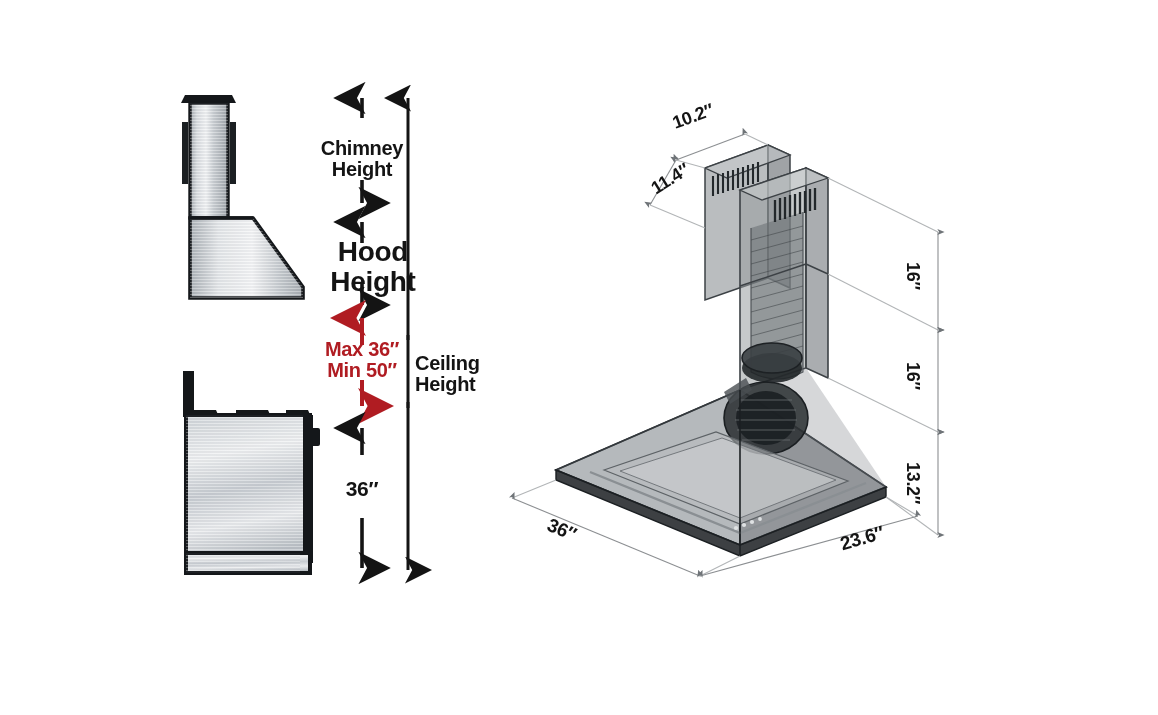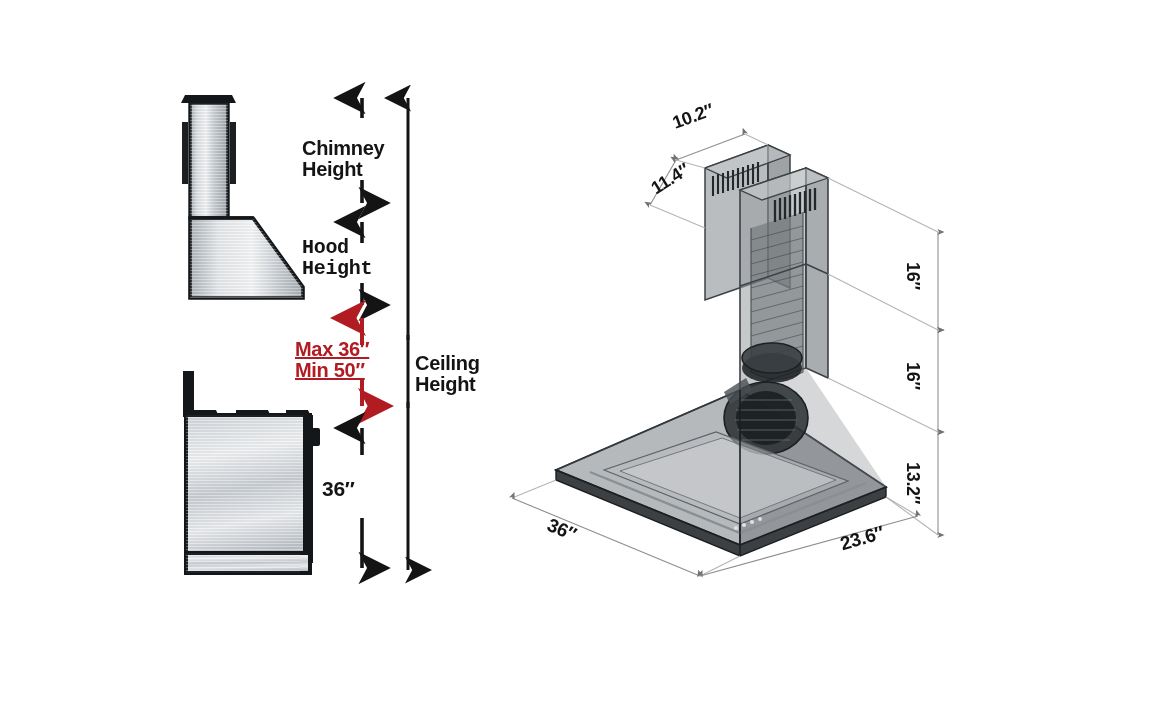"Chimney" .c { text-align: left -> center }
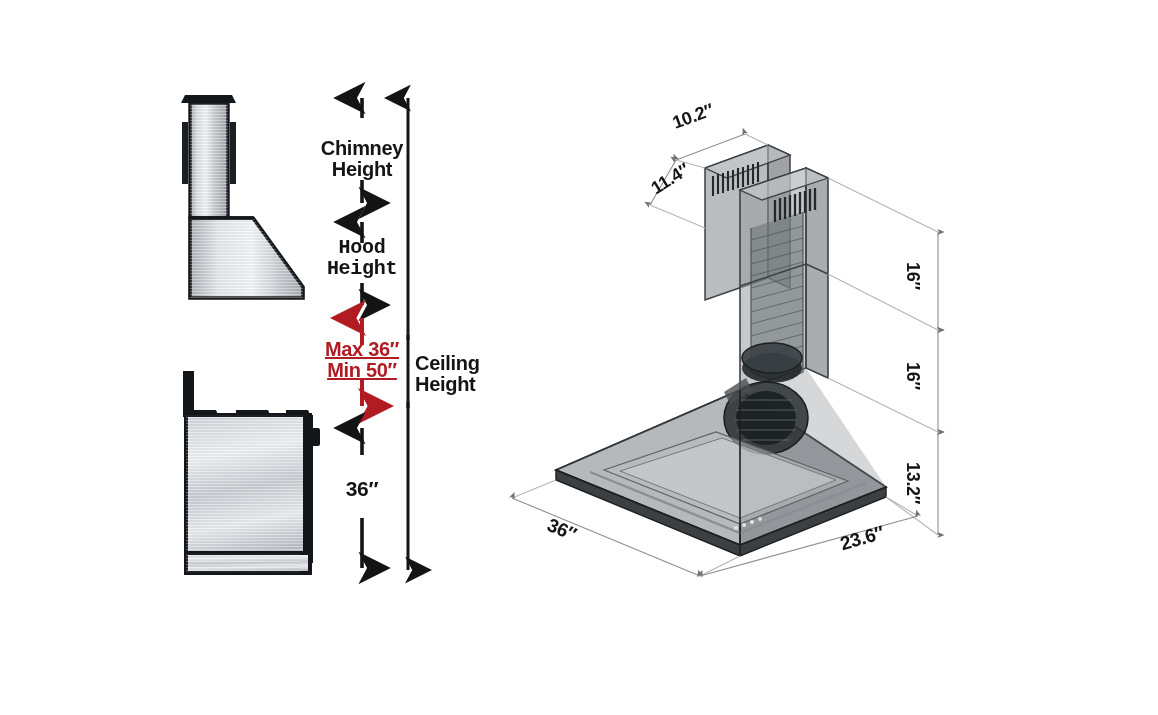"Hood" div.lbl { font-family: Liberation Mono, monospace -> none; font-size: 20px -> 28px; left: 302px -> 313px }
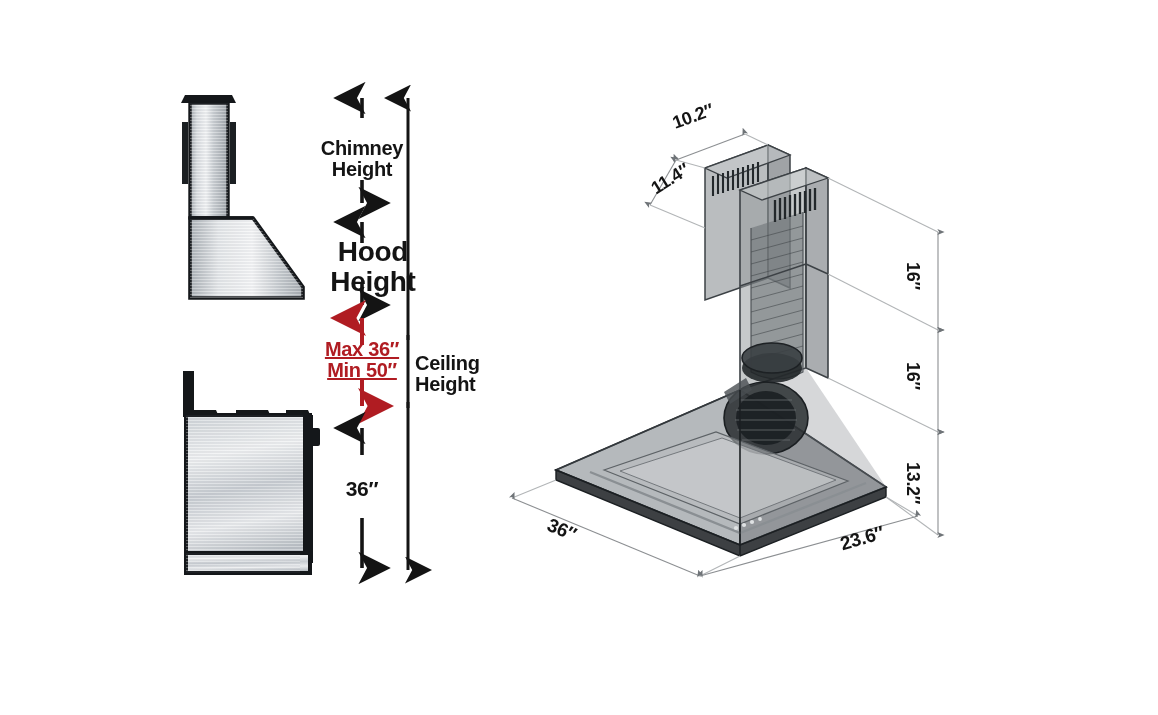"Max 36″" div.lbl { text-decoration: underline -> none }
